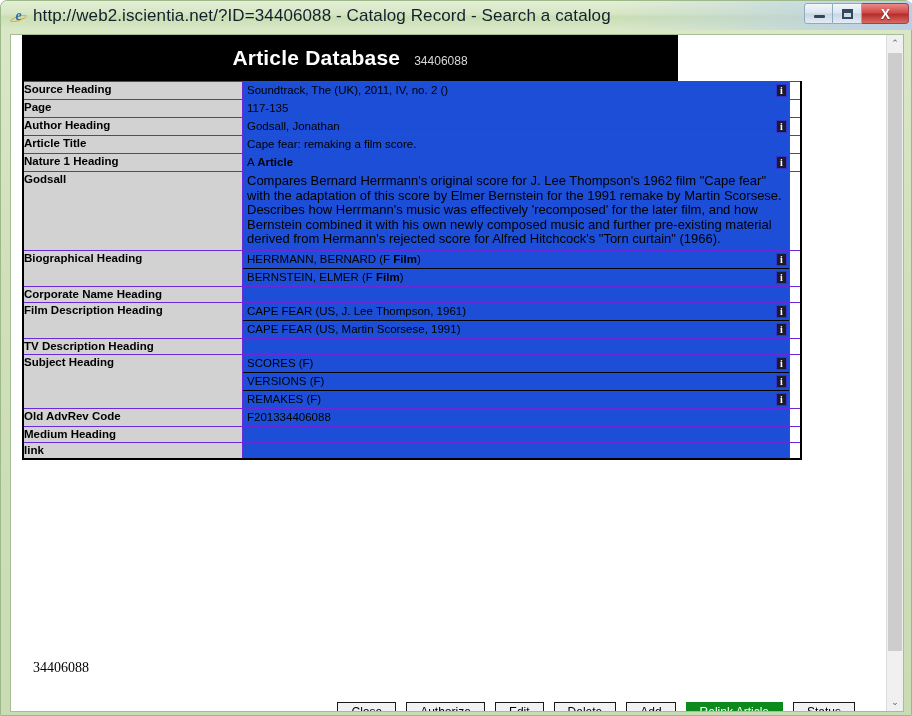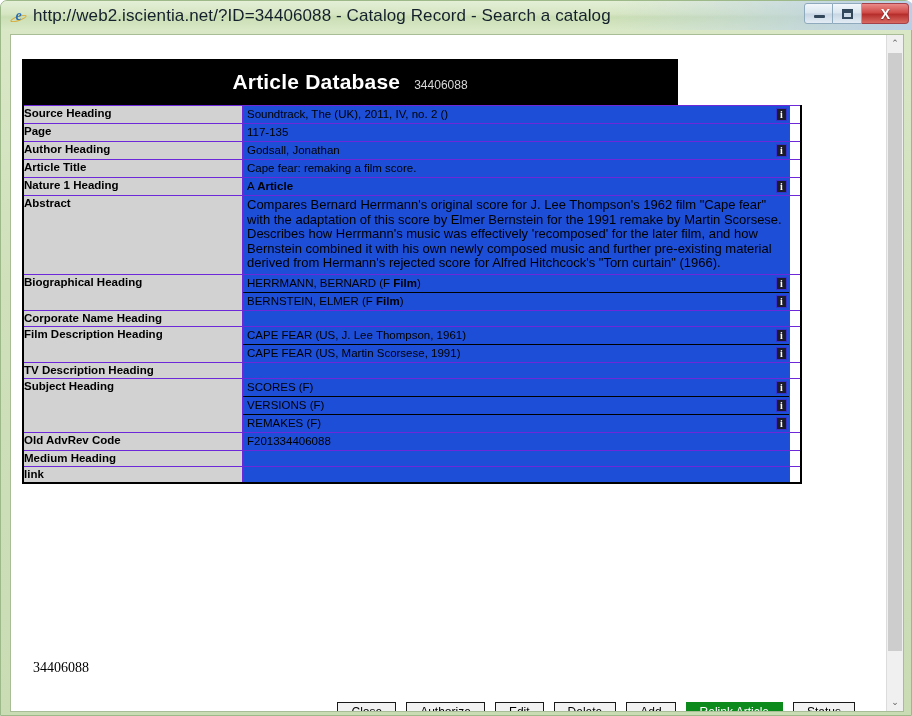"Article Database" .record { top: 24px -> 0 }
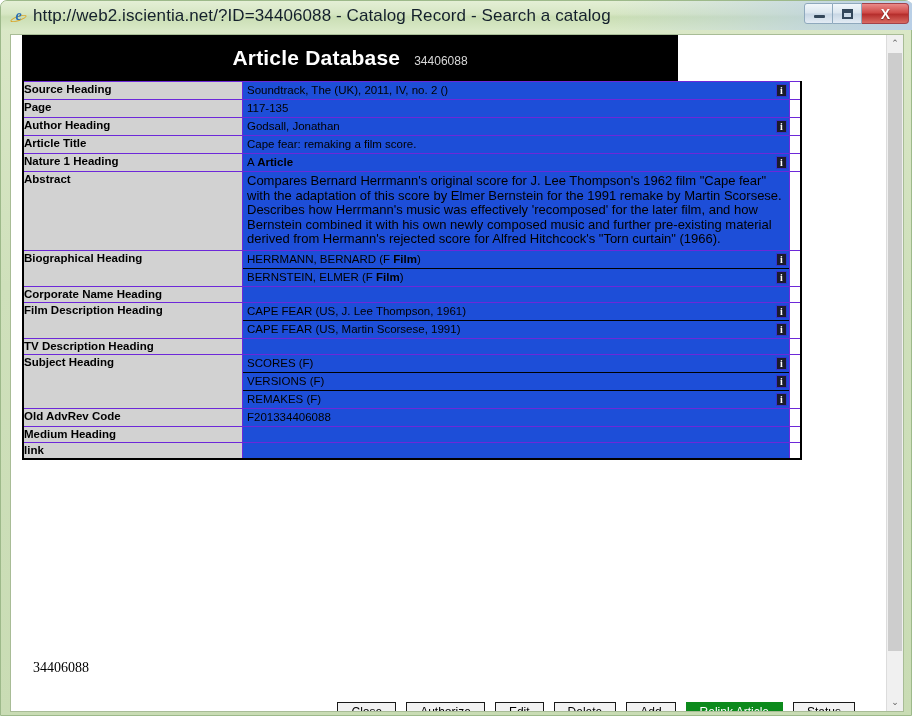"Abstract" td.label { text: Abstract -> Godsall }
